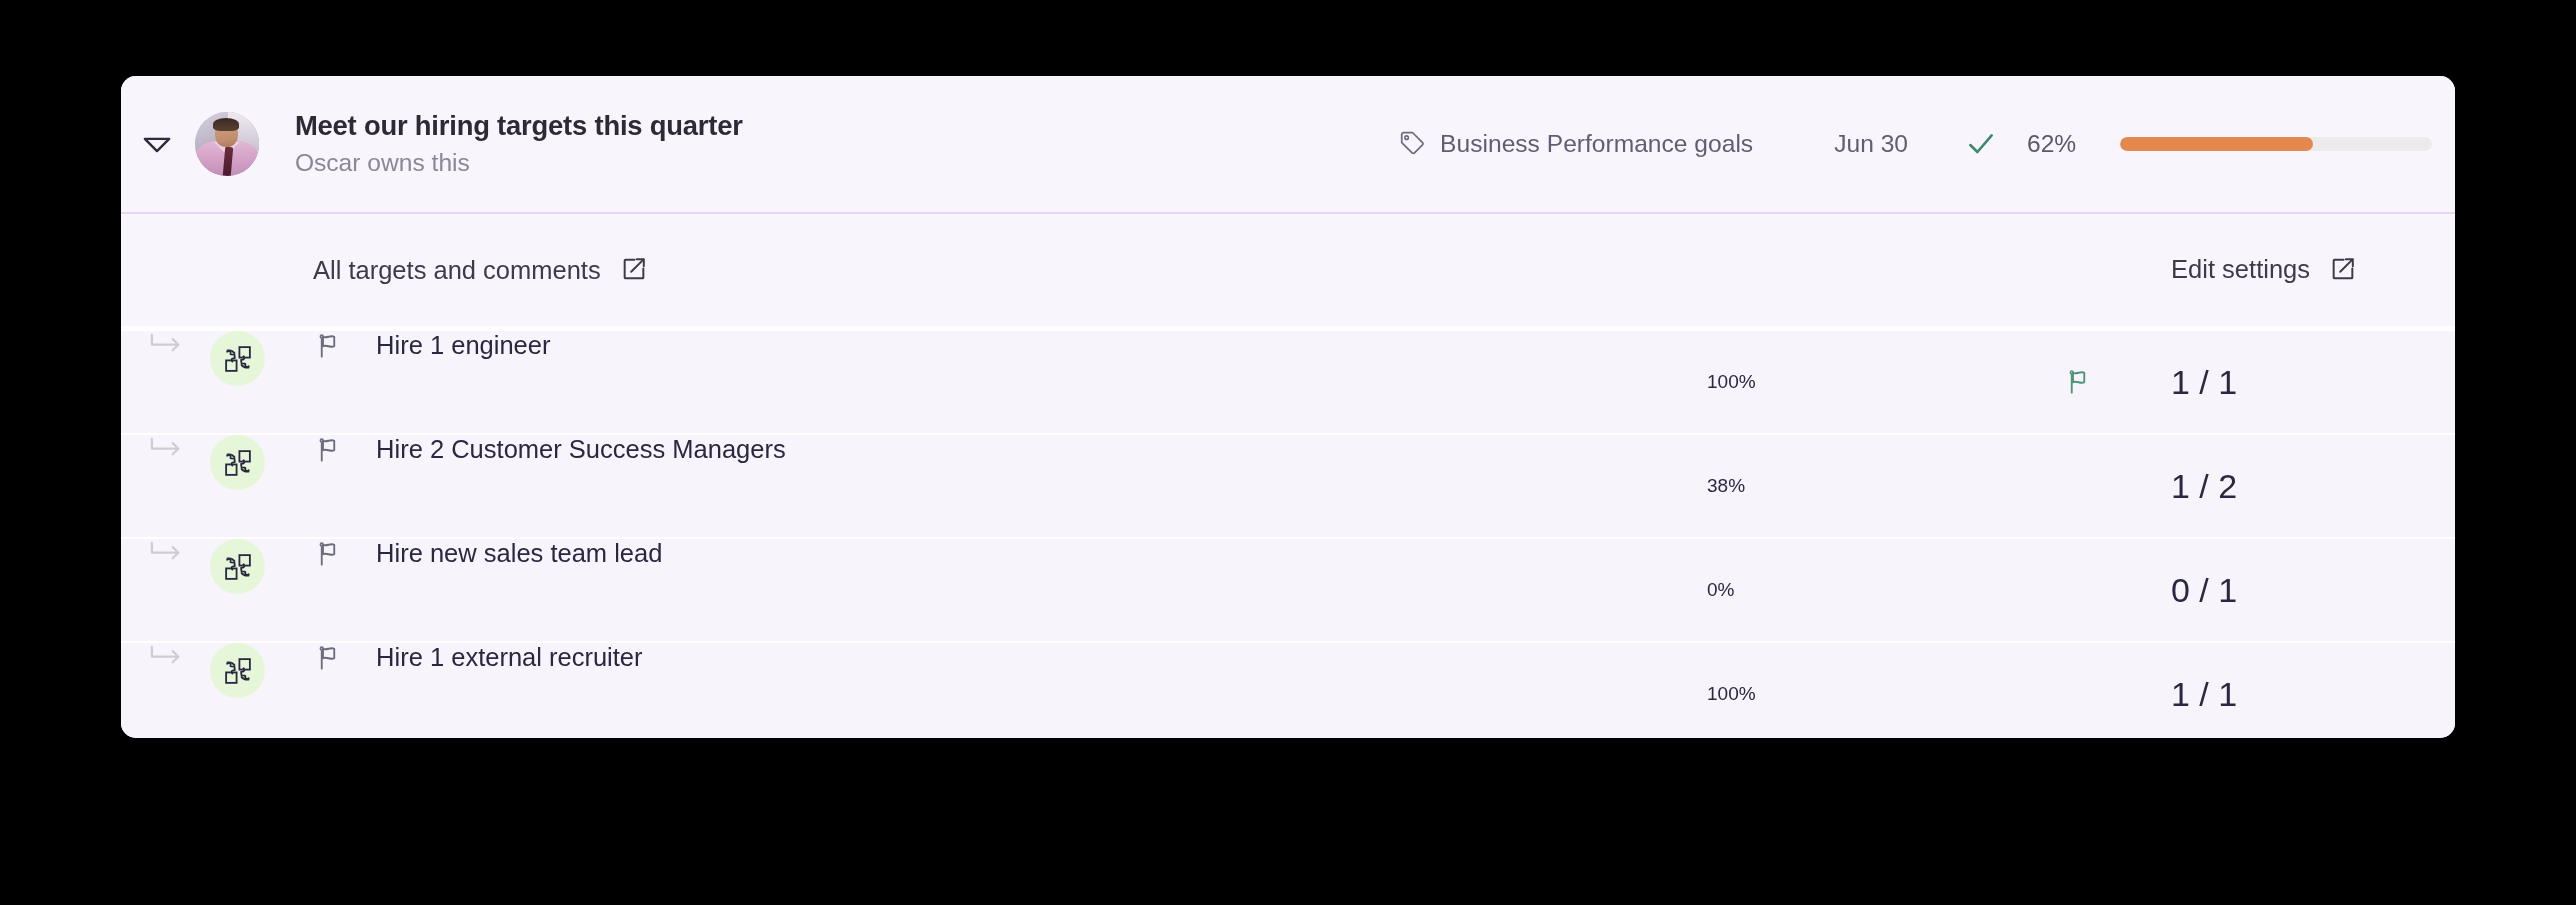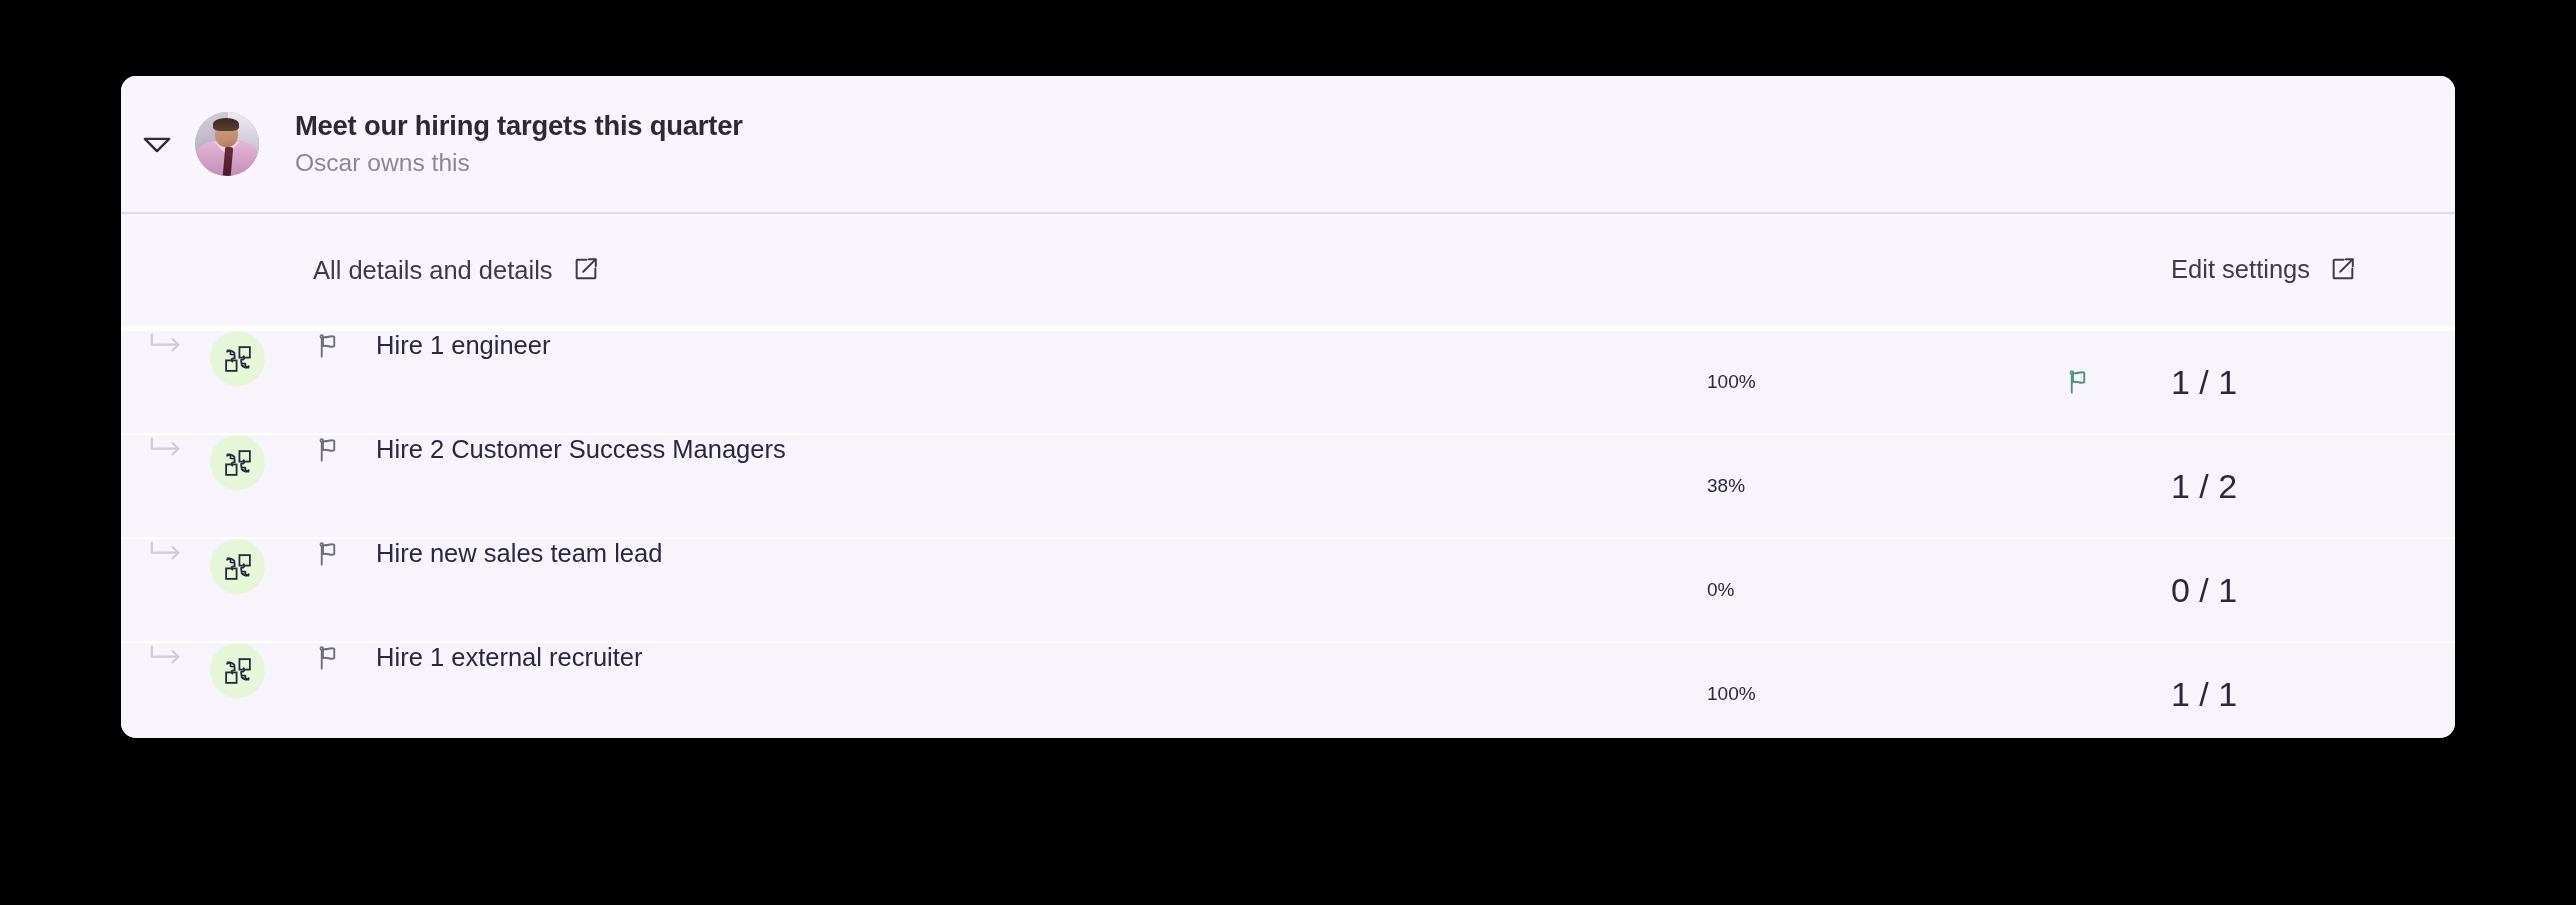"Business Performance goals" div.header-meta { html: none -> <div> <div> <span> <svg> <path></path> <circle></circle> </svg> </span> <span>Business Performance goals</span> </div> <div>Jun 30</div> <div> <svg> <path></path> </svg> </div> <div>62%</div> <div> <div></div> </div> </div> }
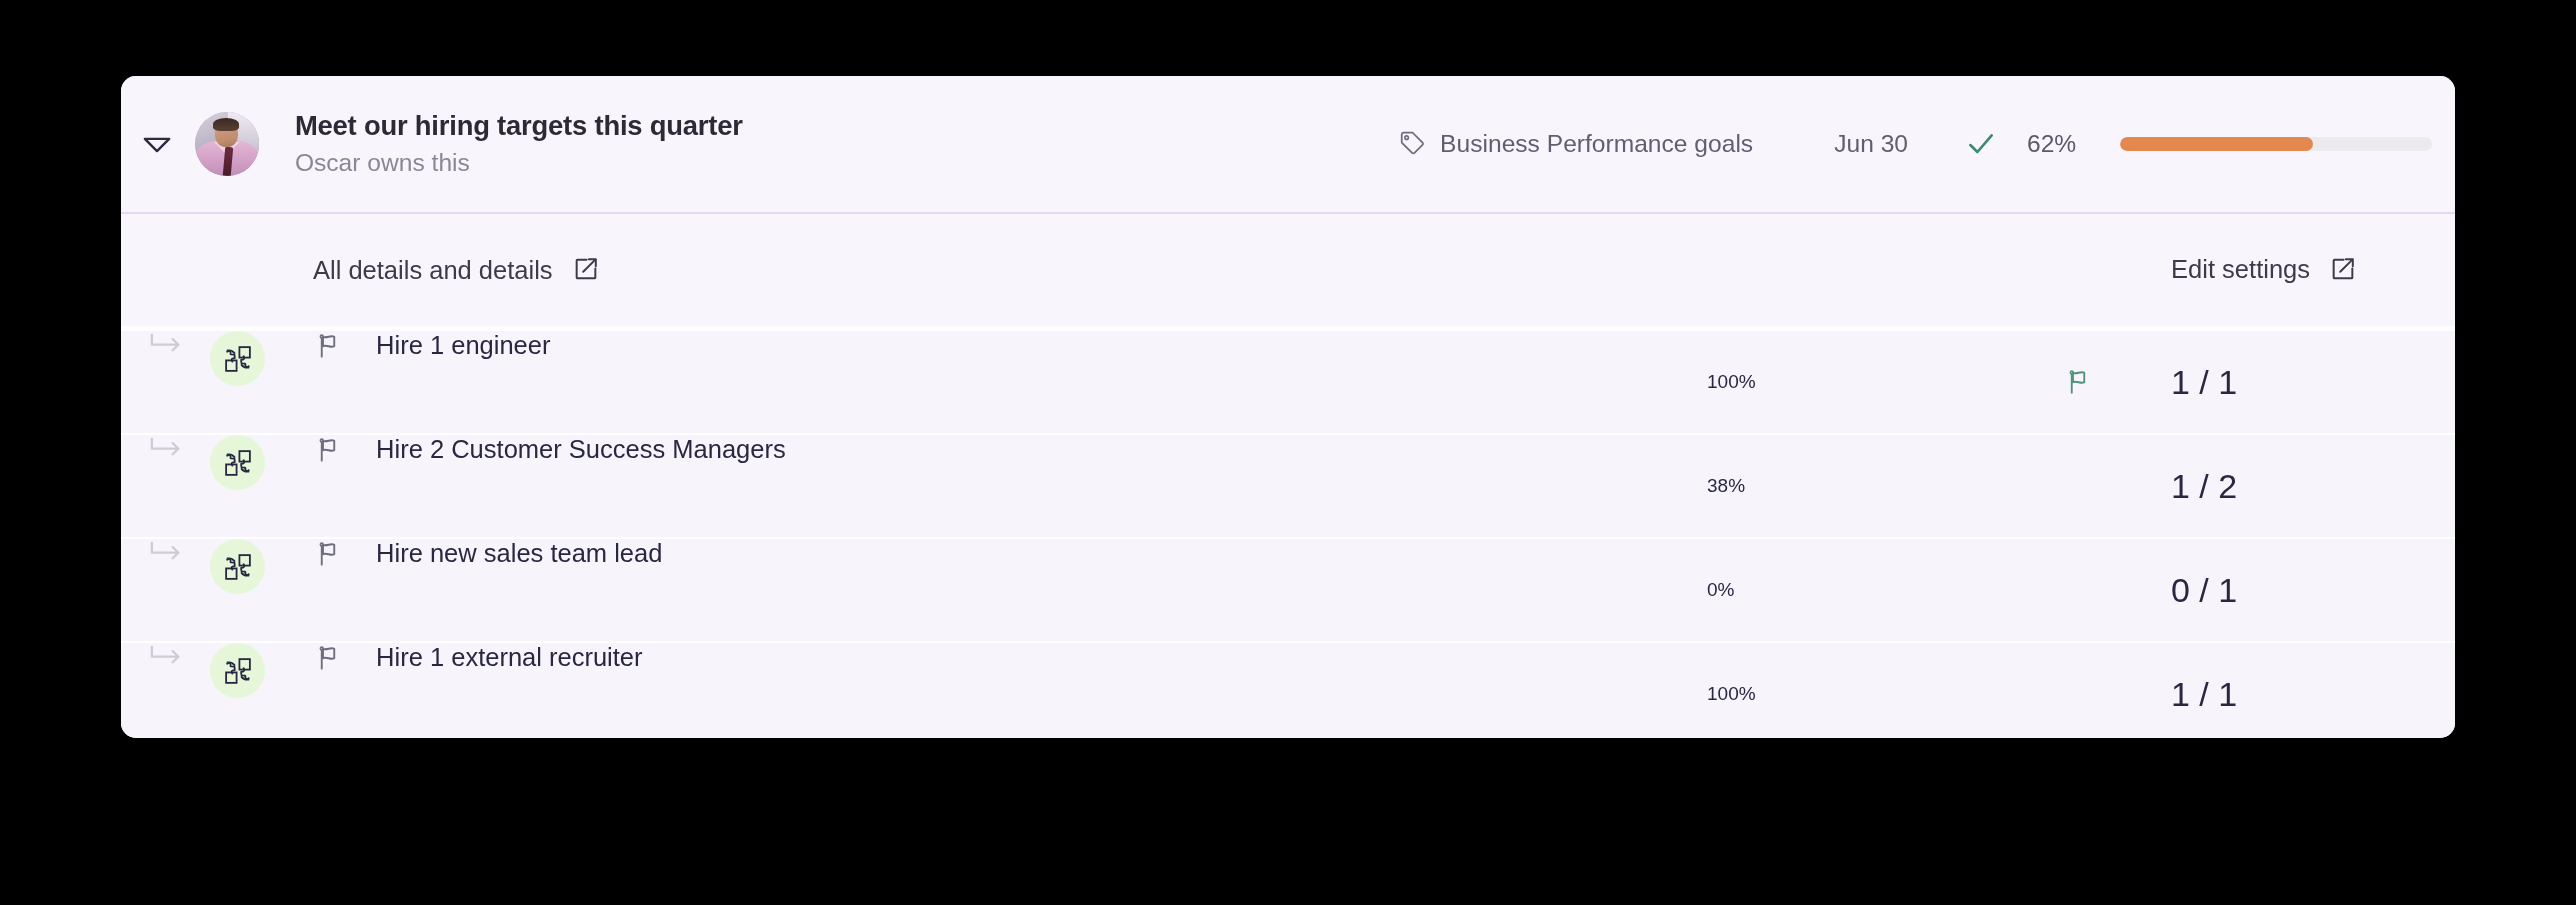"All details and details" span.tb-text { text: details and details -> targets and comments }
